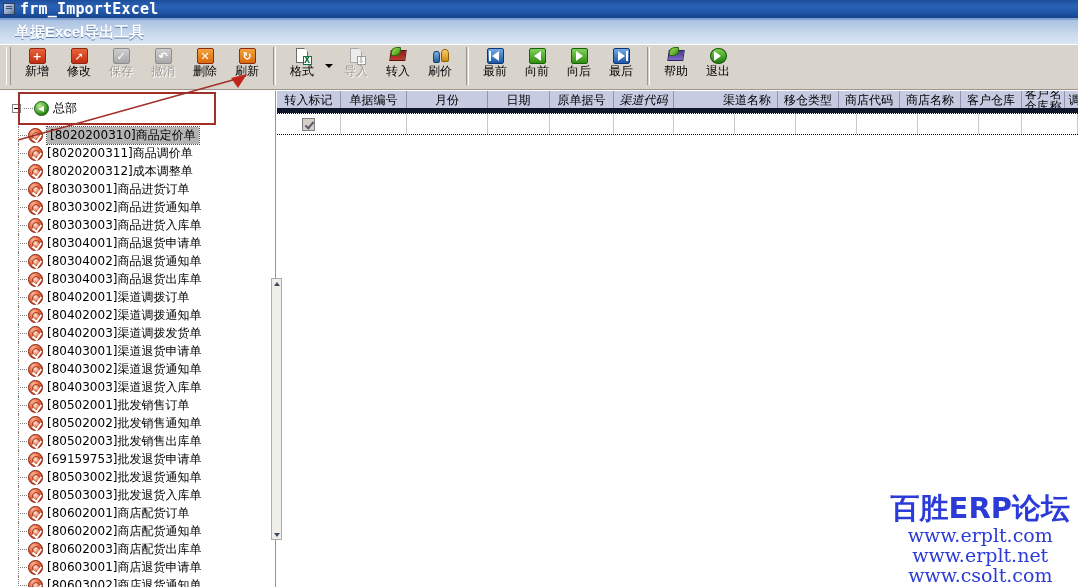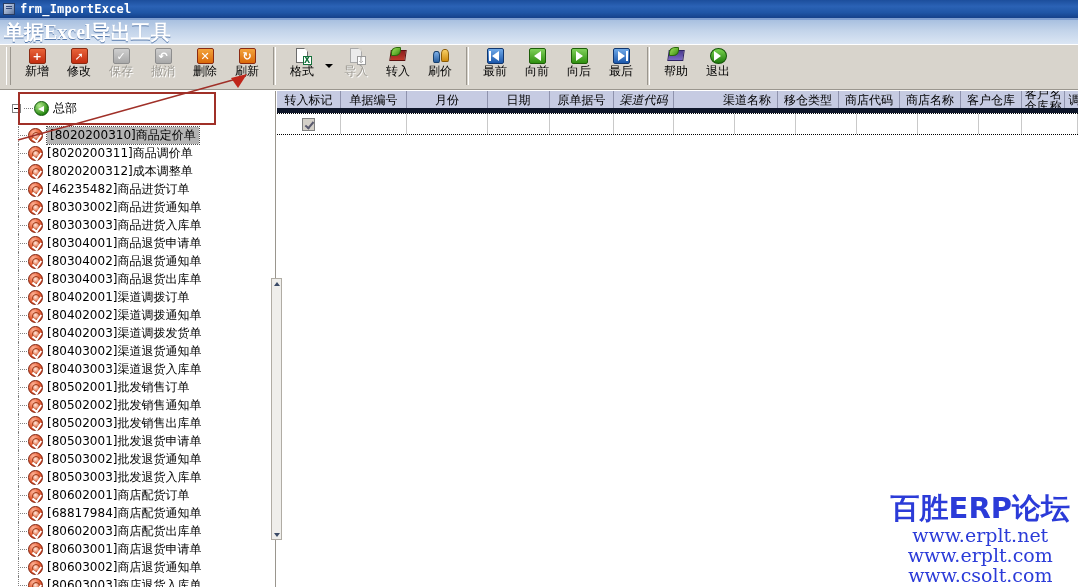"frm_ImportExcel" .titlebar-text { font-size: 12px -> 15px }
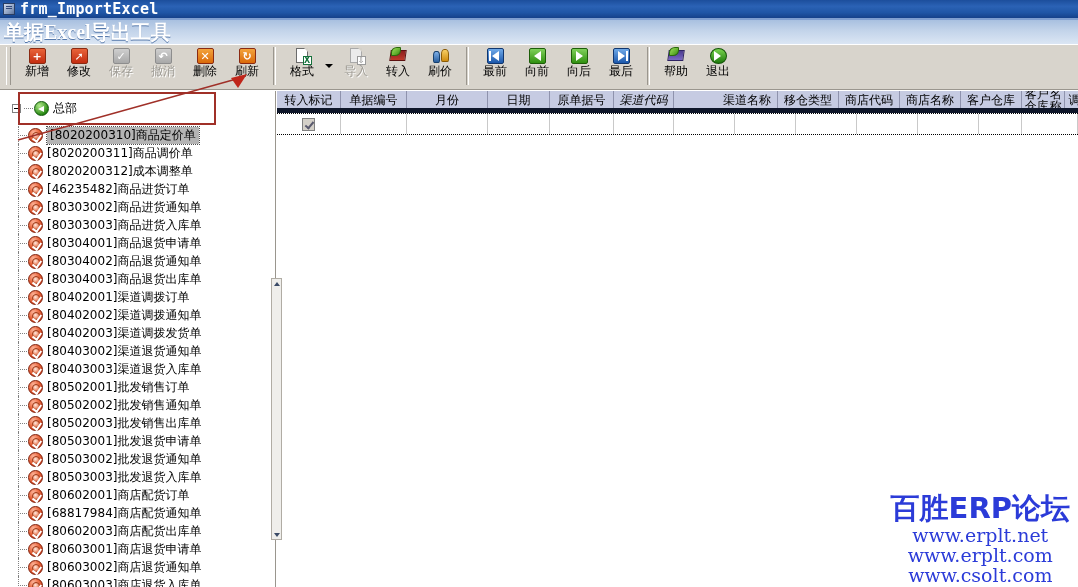"单据Excel导出工具" .subheader-text { font-family: Liberation Serif, serif -> Liberation Sans, sans-serif; font-size: 20px -> 15px; padding-left: 4px -> 15px }
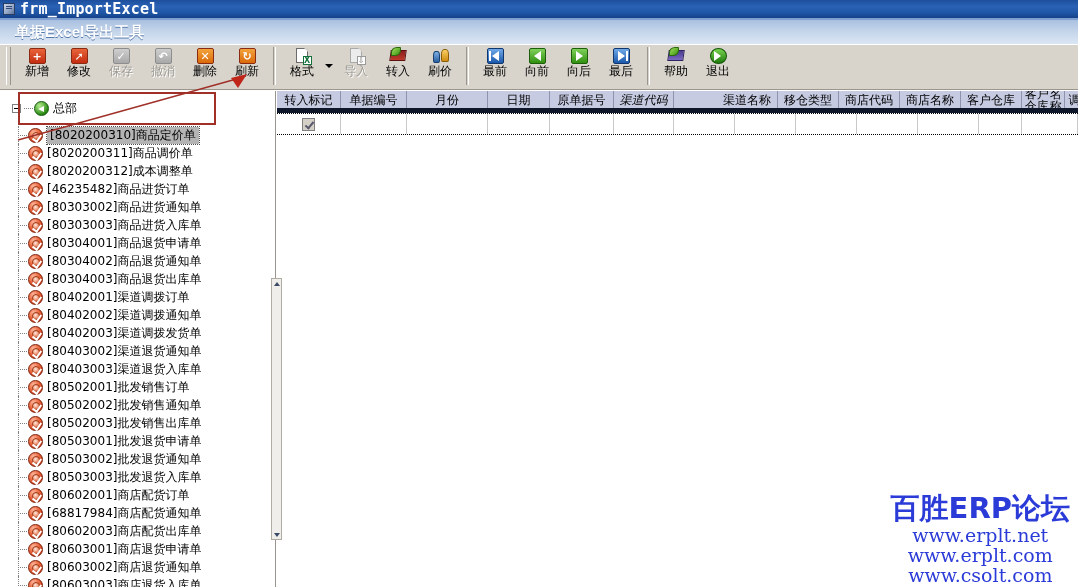"[46235482]商品进货订单" div.node-label { text: 46235482 -> 80303001 }
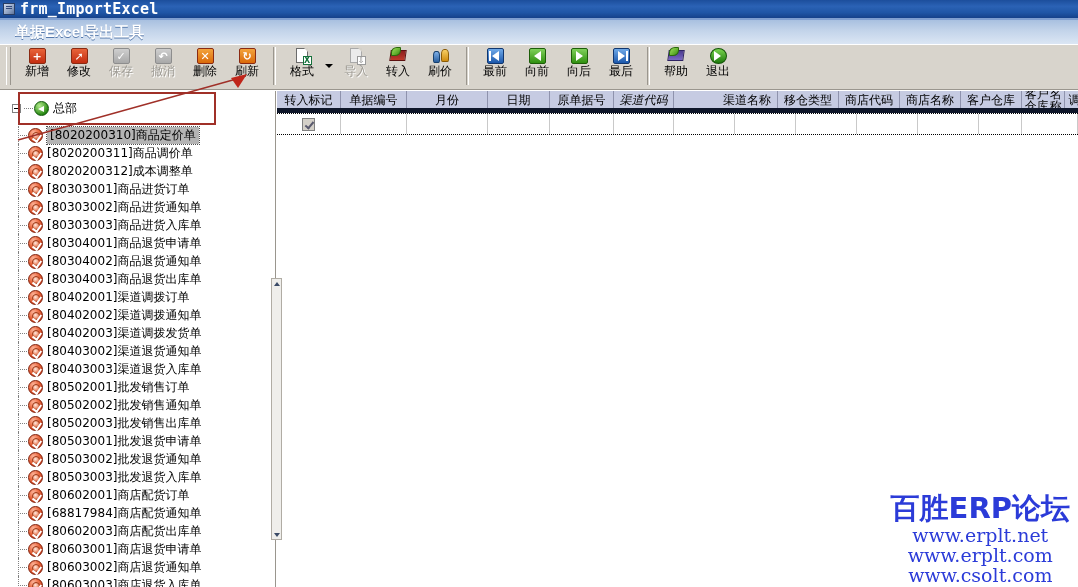"[80403001]渠道退货申请单" div.tree-item { html: none -> <div> <div></div> <div> <div></div> </div> <div>[80403001]渠道退货申请单</div> </div> }
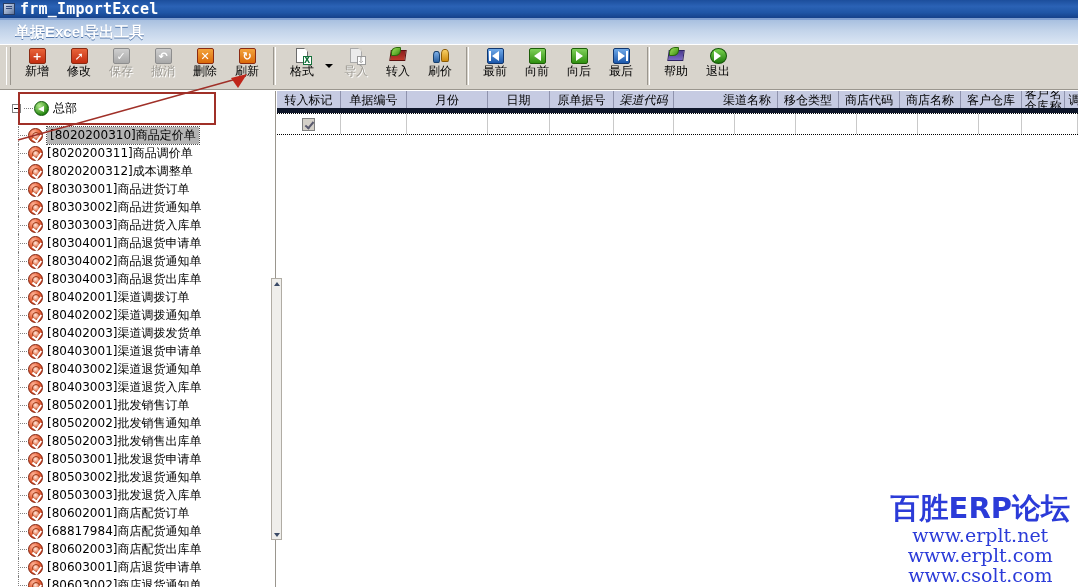"[80503001]批发退货申请单" div.node-label { text: 80503001 -> 69159753 }
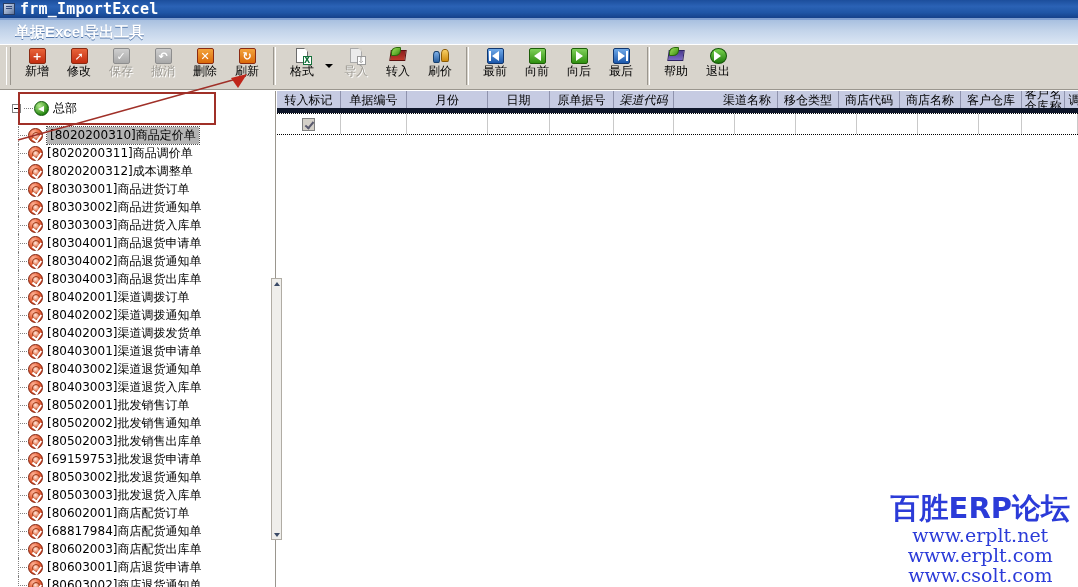"[68817984]商店配货通知单" div.node-label { text: 68817984 -> 80602002 }
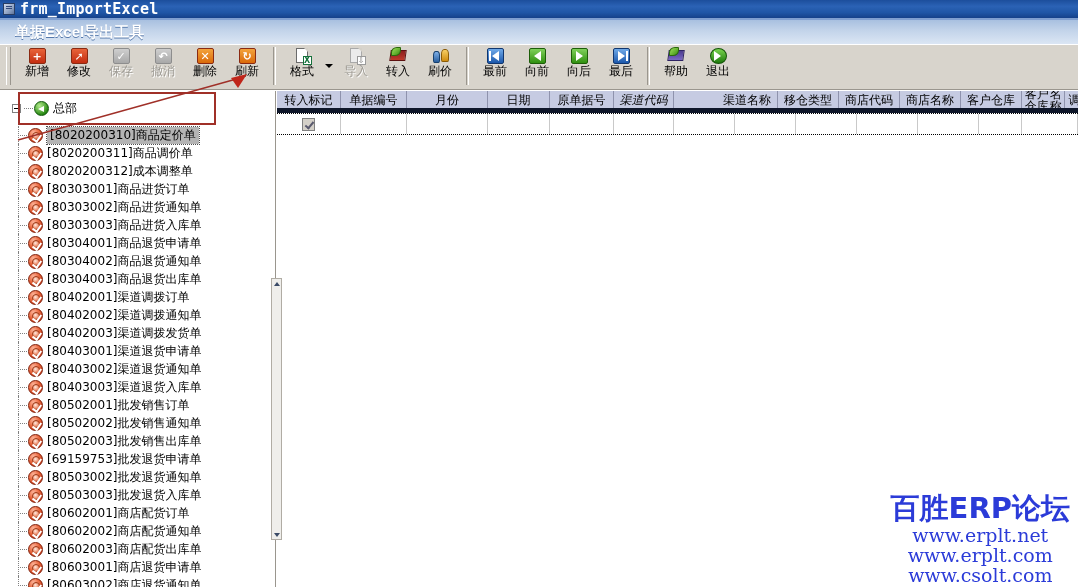"www.erplt.net" div.wm-url { order: before "www.erplt.com" -> after "www.erplt.com" }
